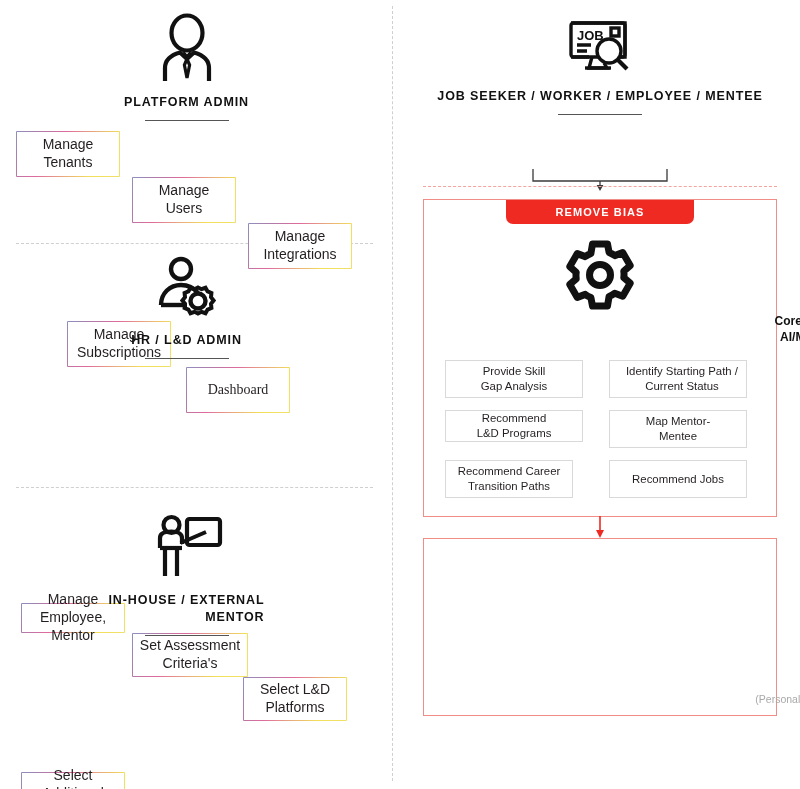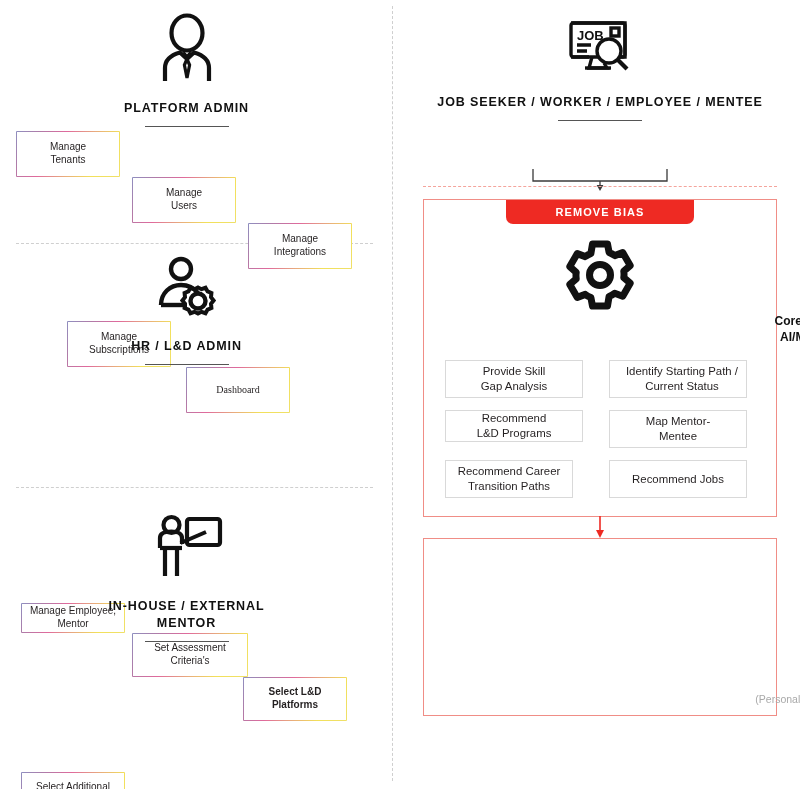"PLATFORM ADMIN" .sect-title { margin-top: 18px -> 12px; text-align: center -> right }
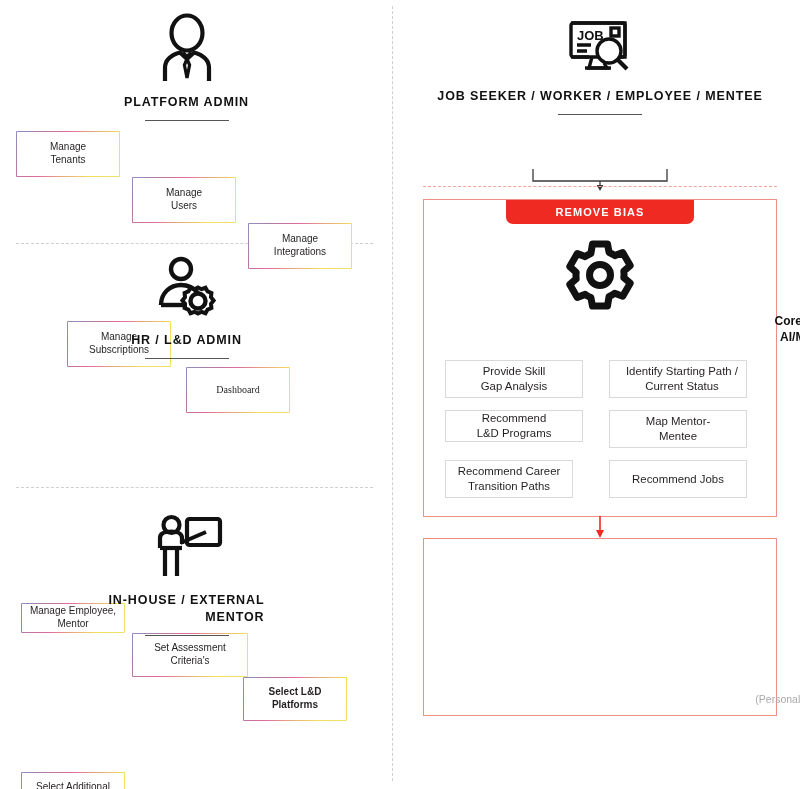"Manage" .card { font-size: 10px -> 14px }
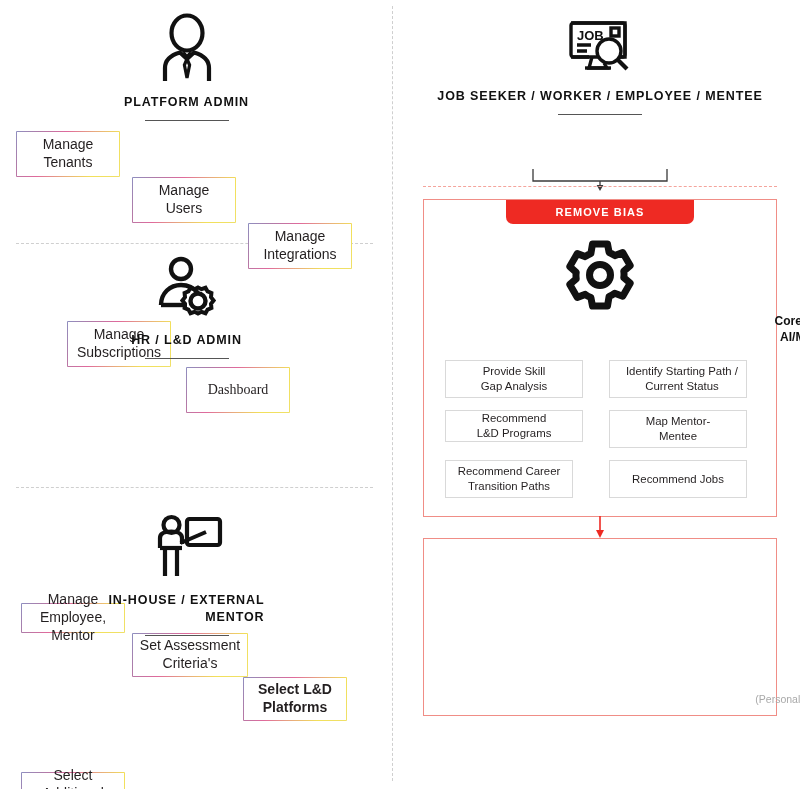"Select L&D" div.card { font-weight: bold -> none }
